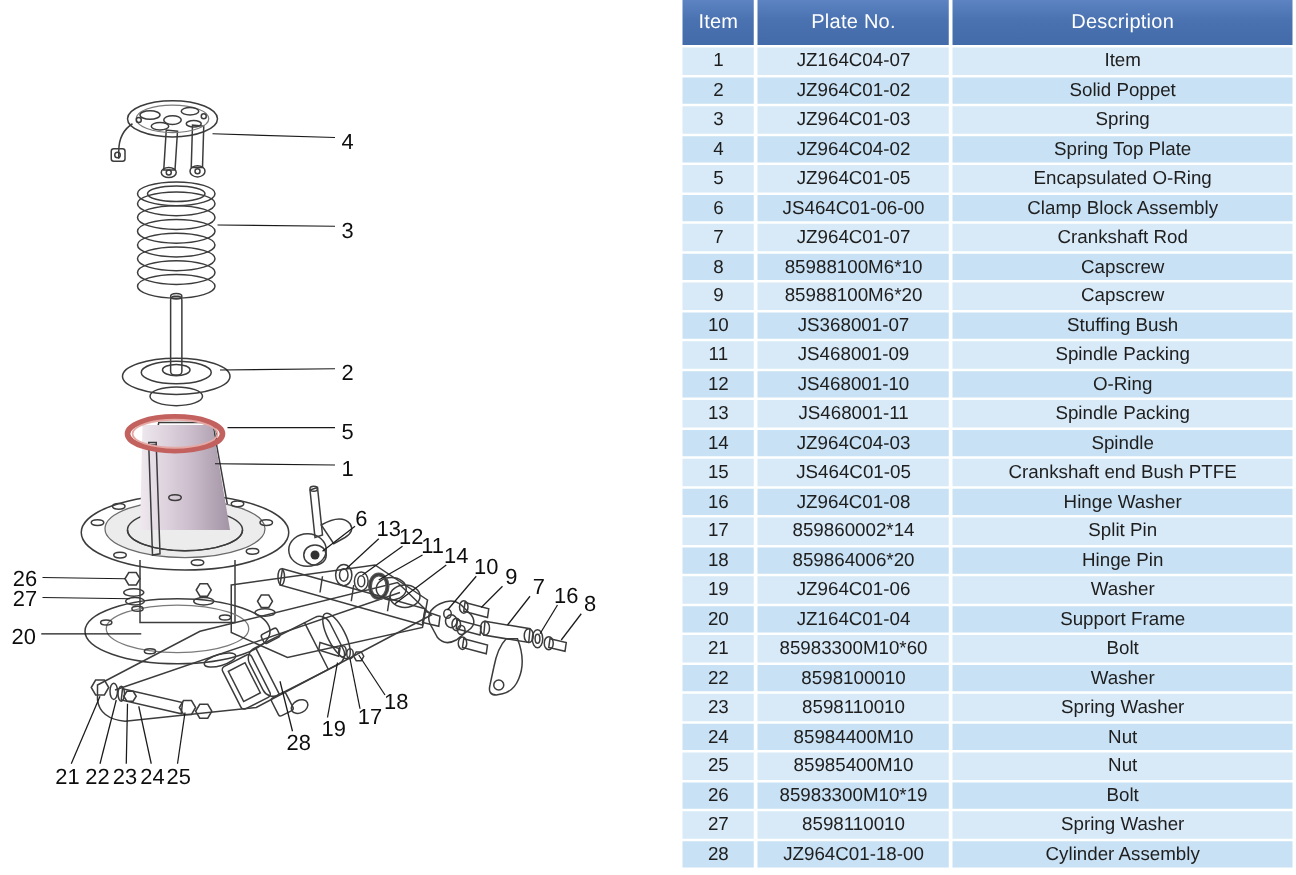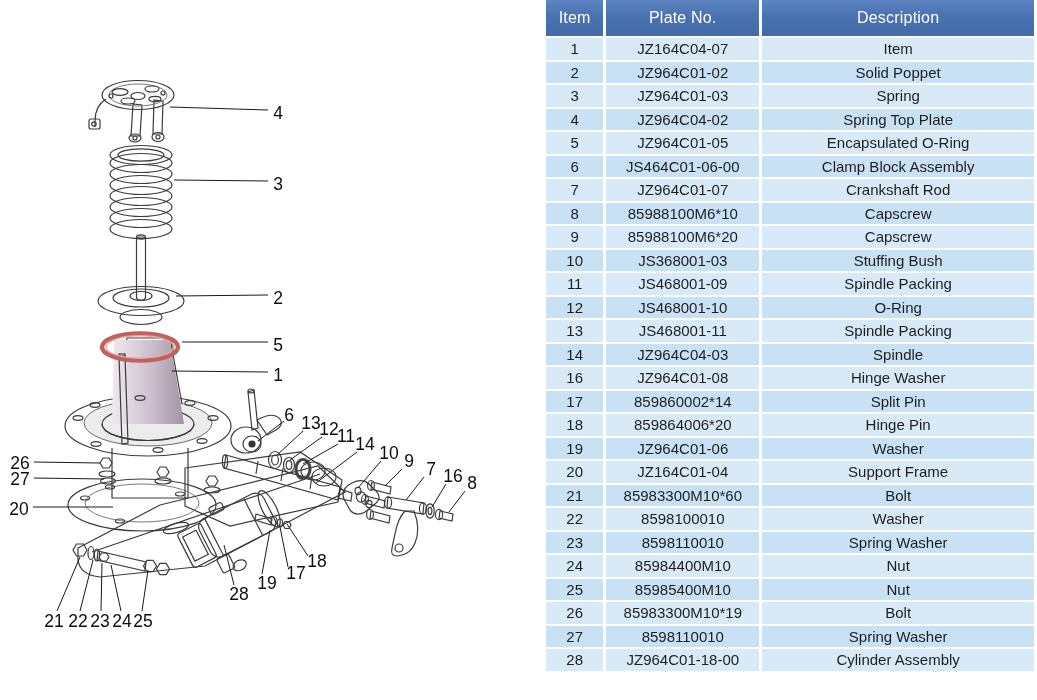"JS368001-03" td { text: JS368001-03 -> JS368001-07 }
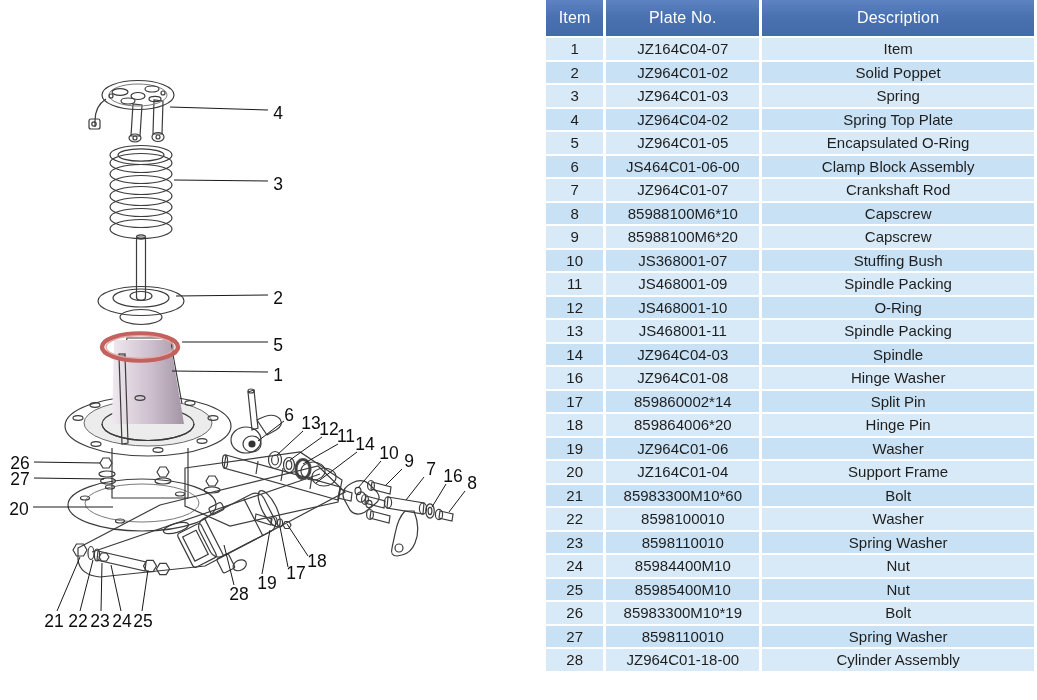"15" tr { html: none -> <tr> <td>15</td> <td>JS464C01-05</td> <td>Crankshaft end Bush PTFE</td> </tr> }
